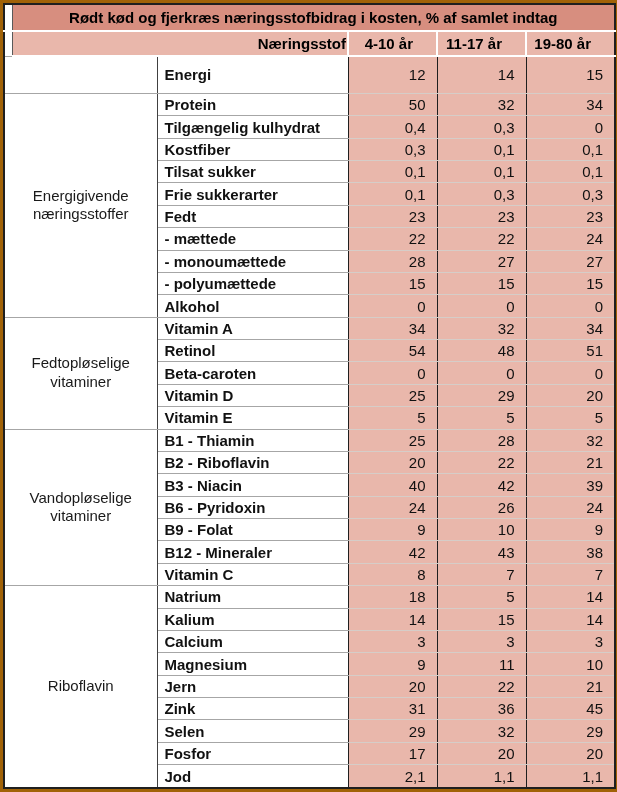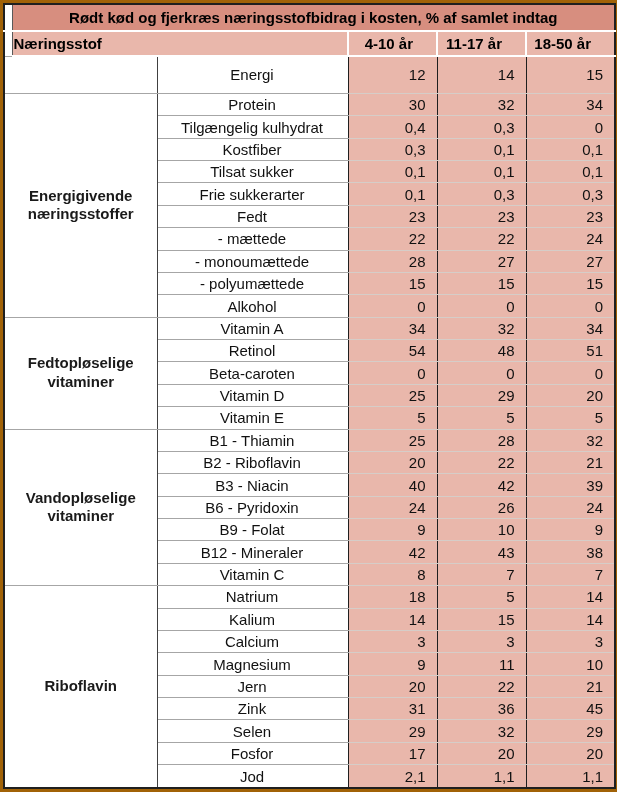"Næringsstof" th.h-nutrient { text-align: left -> right }
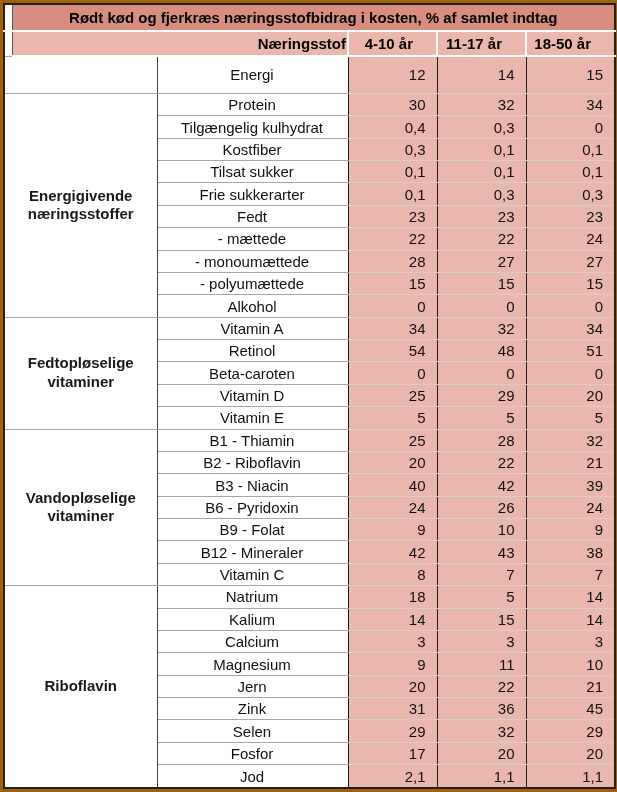"18-50 år" th.h-age { text: 18-50 -> 19-80 }
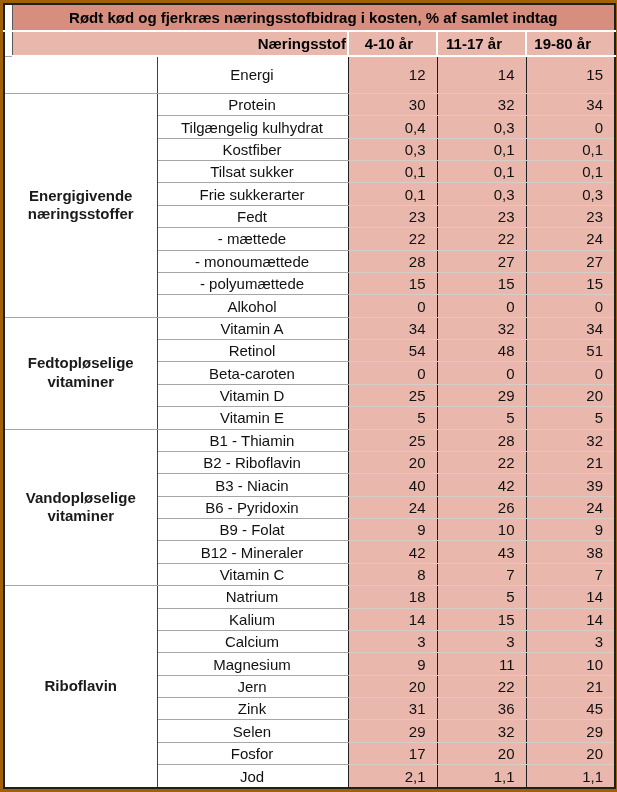"Energi" td.name { font-weight: normal -> bold; padding-left: 0 -> 7px; text-align: center -> left }
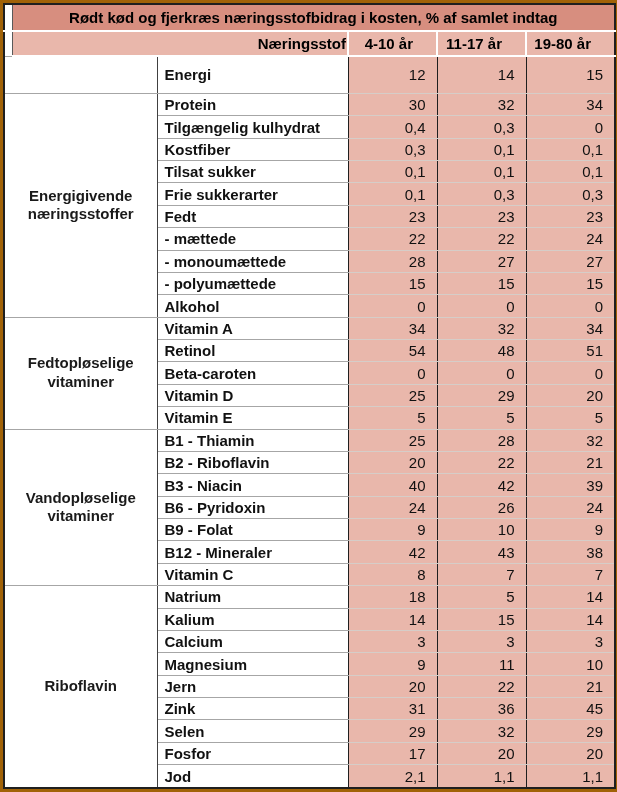"30" td.val { text: 30 -> 50 }
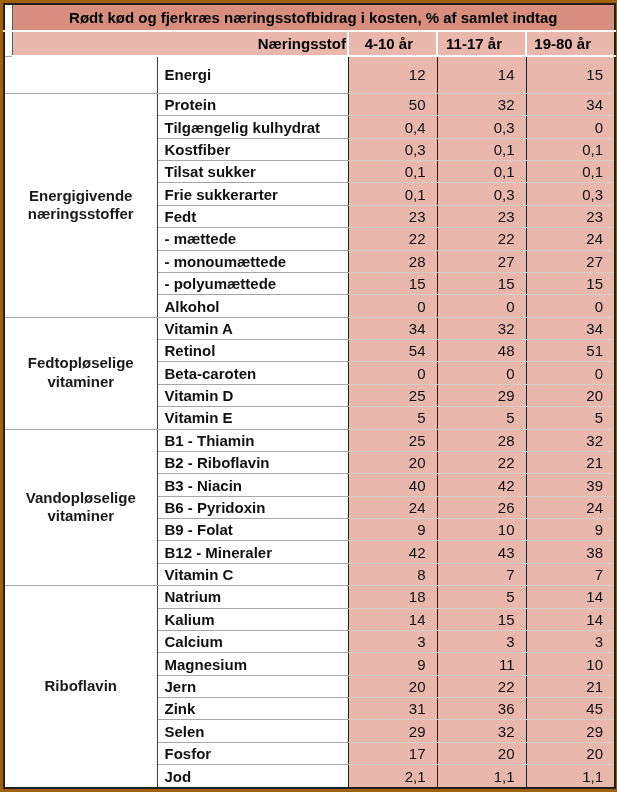"Energigivende næringsstoffer" td.group { font-weight: bold -> normal }
